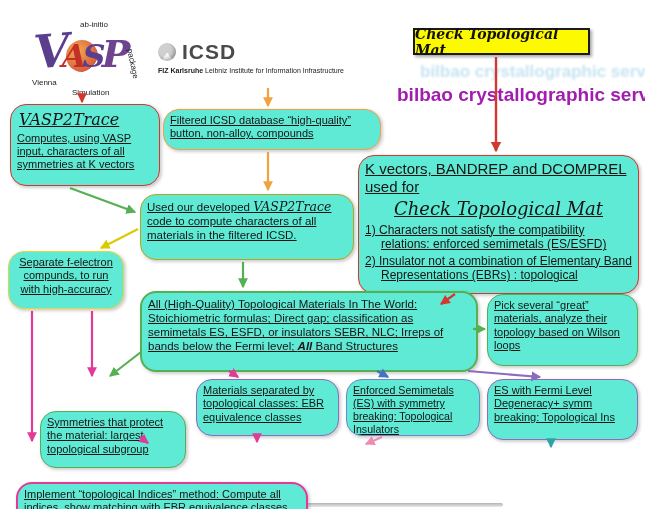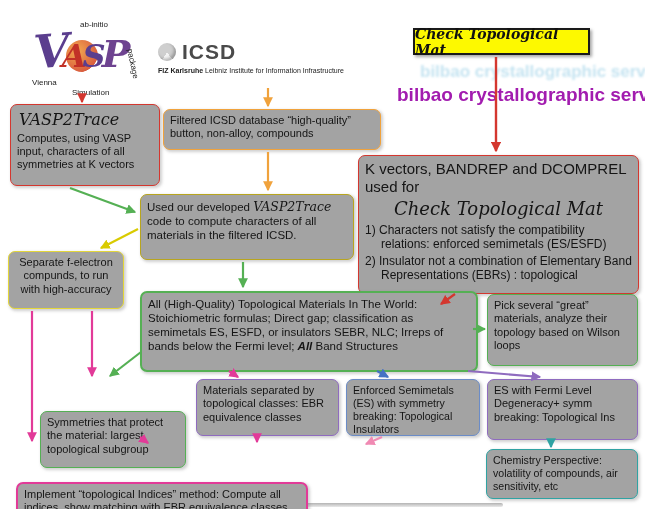"VASP2Trace" .box { background: #a3a3a3 -> #5eead4; border-radius: 7px -> 16px; text-decoration: none -> underline }
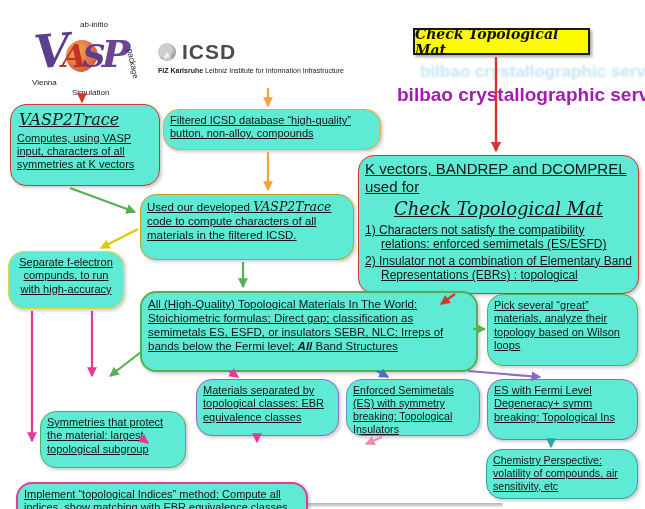"Chemistry Perspective: volatility of" div.box { html: <div> <div>Chemistry Perspective: volatility of compounds, air sensitivity, etc</div> </div> -> none }
